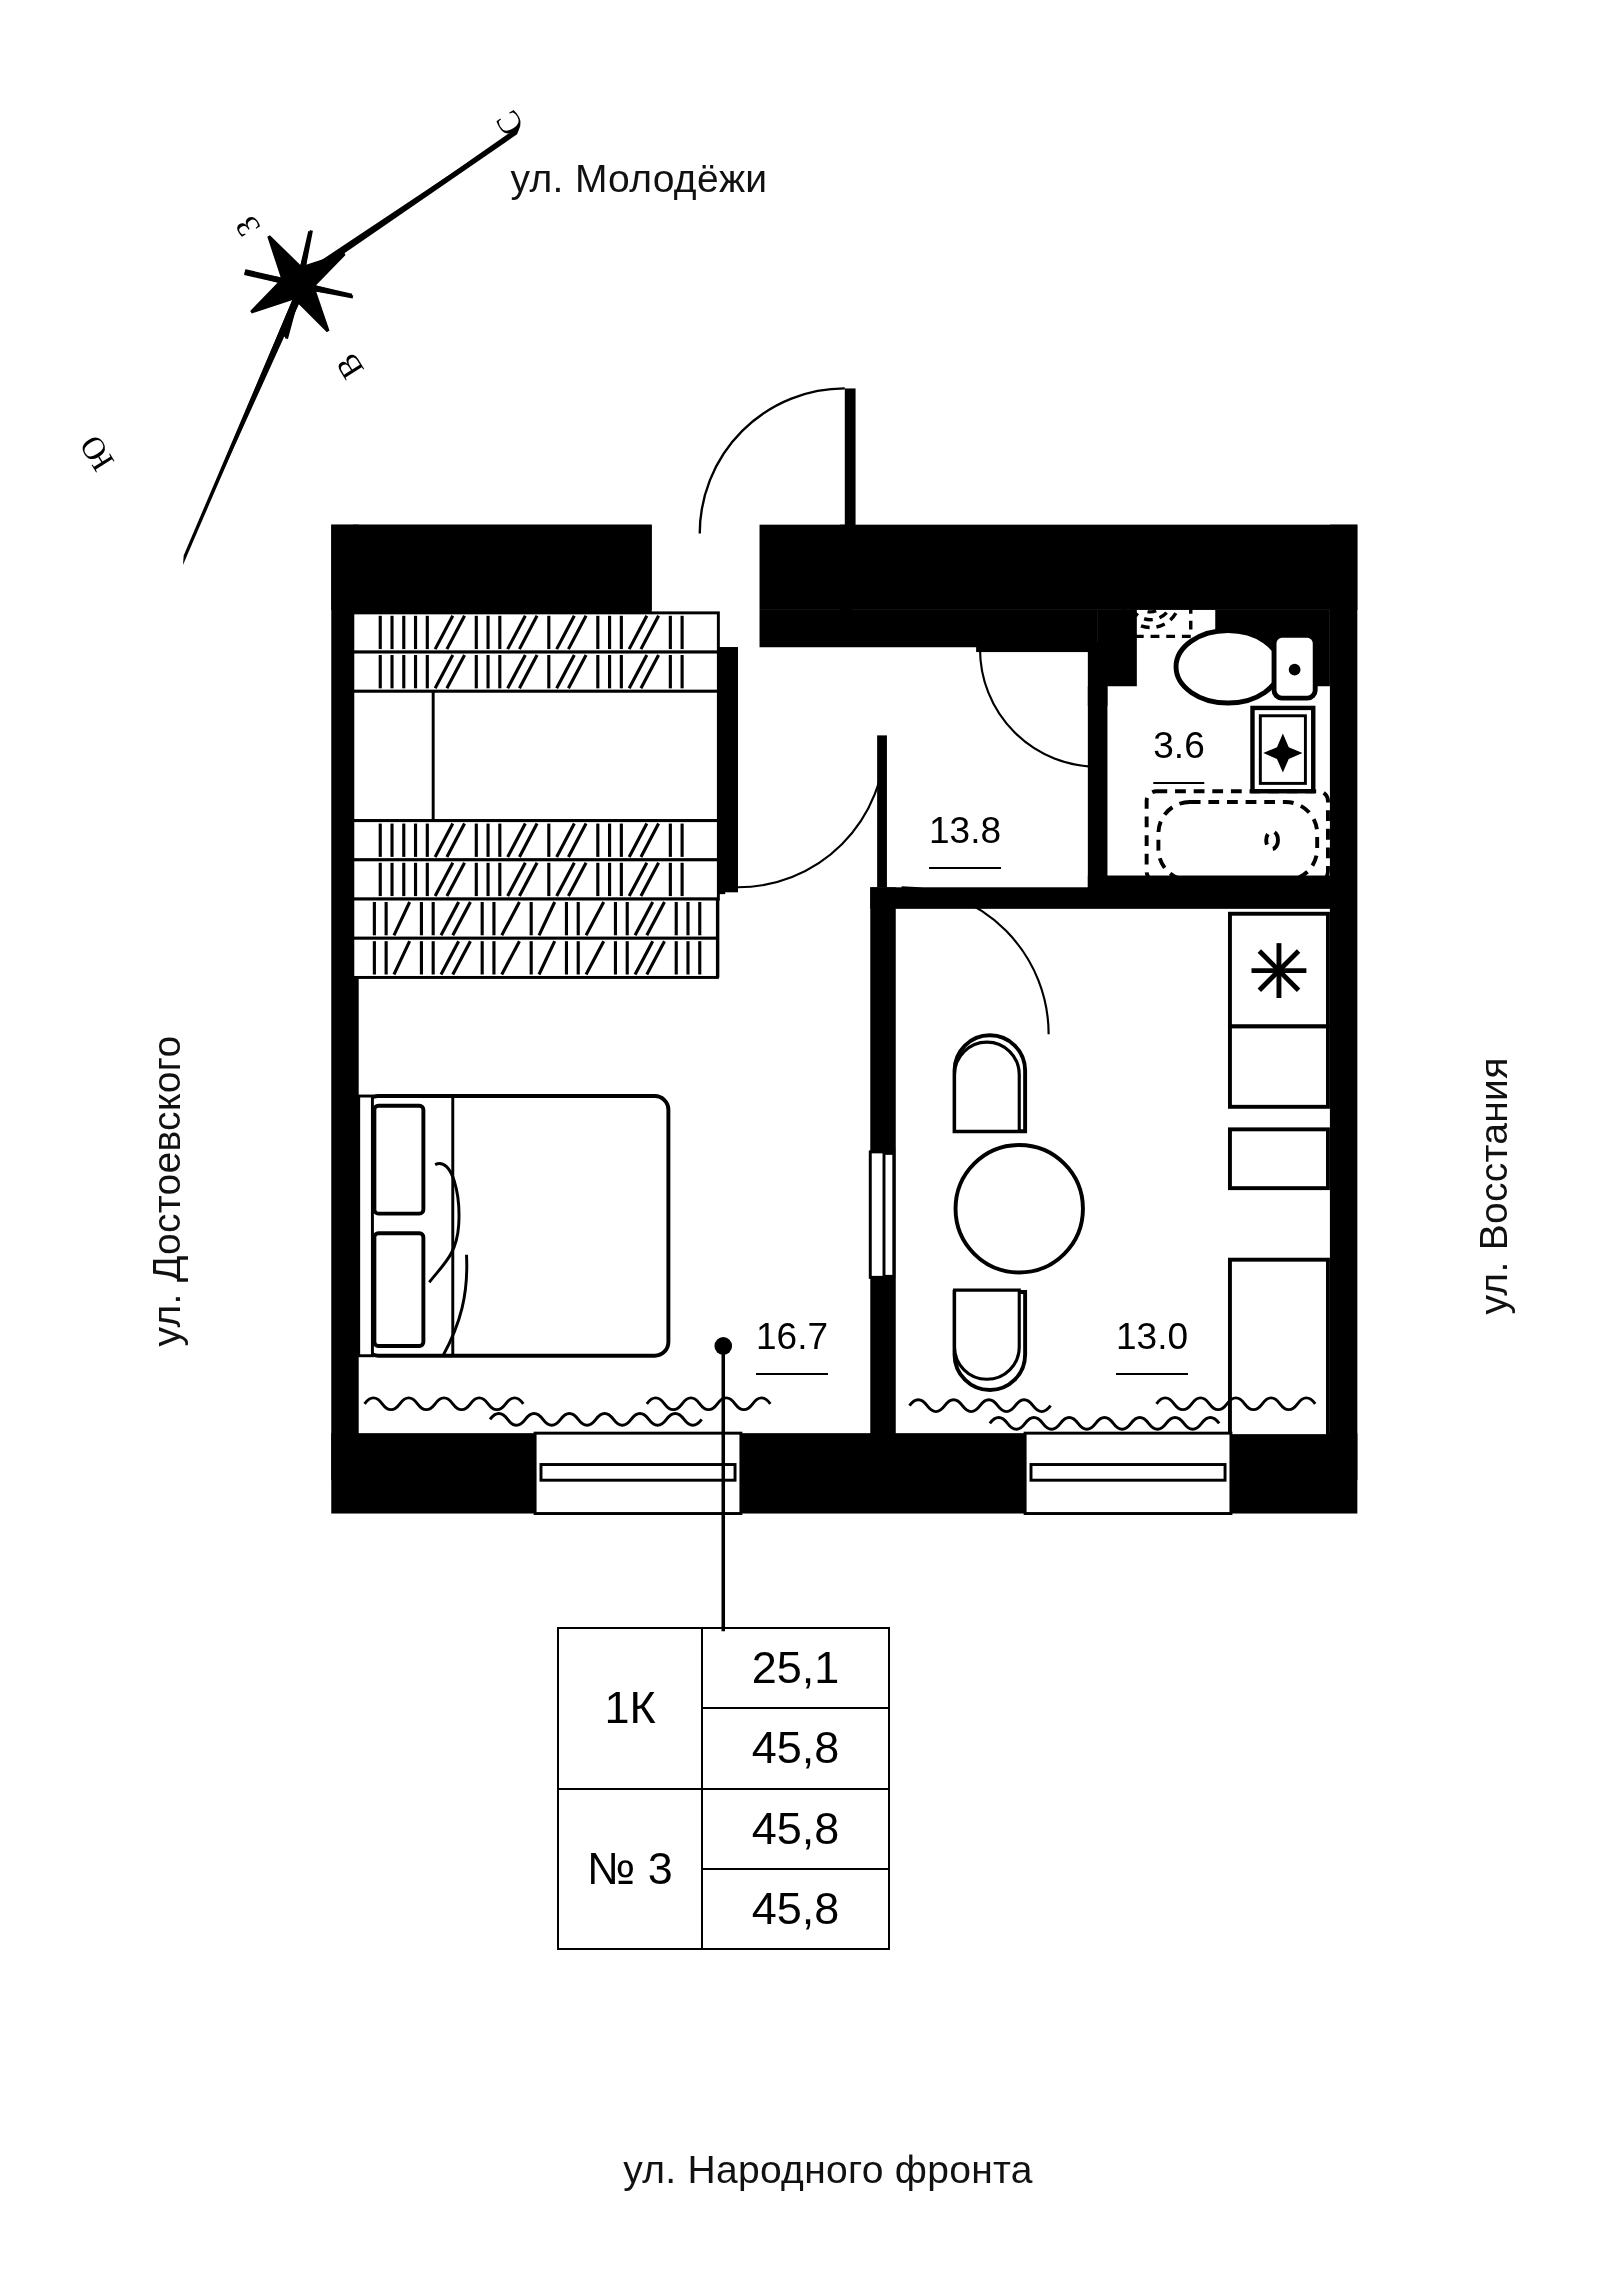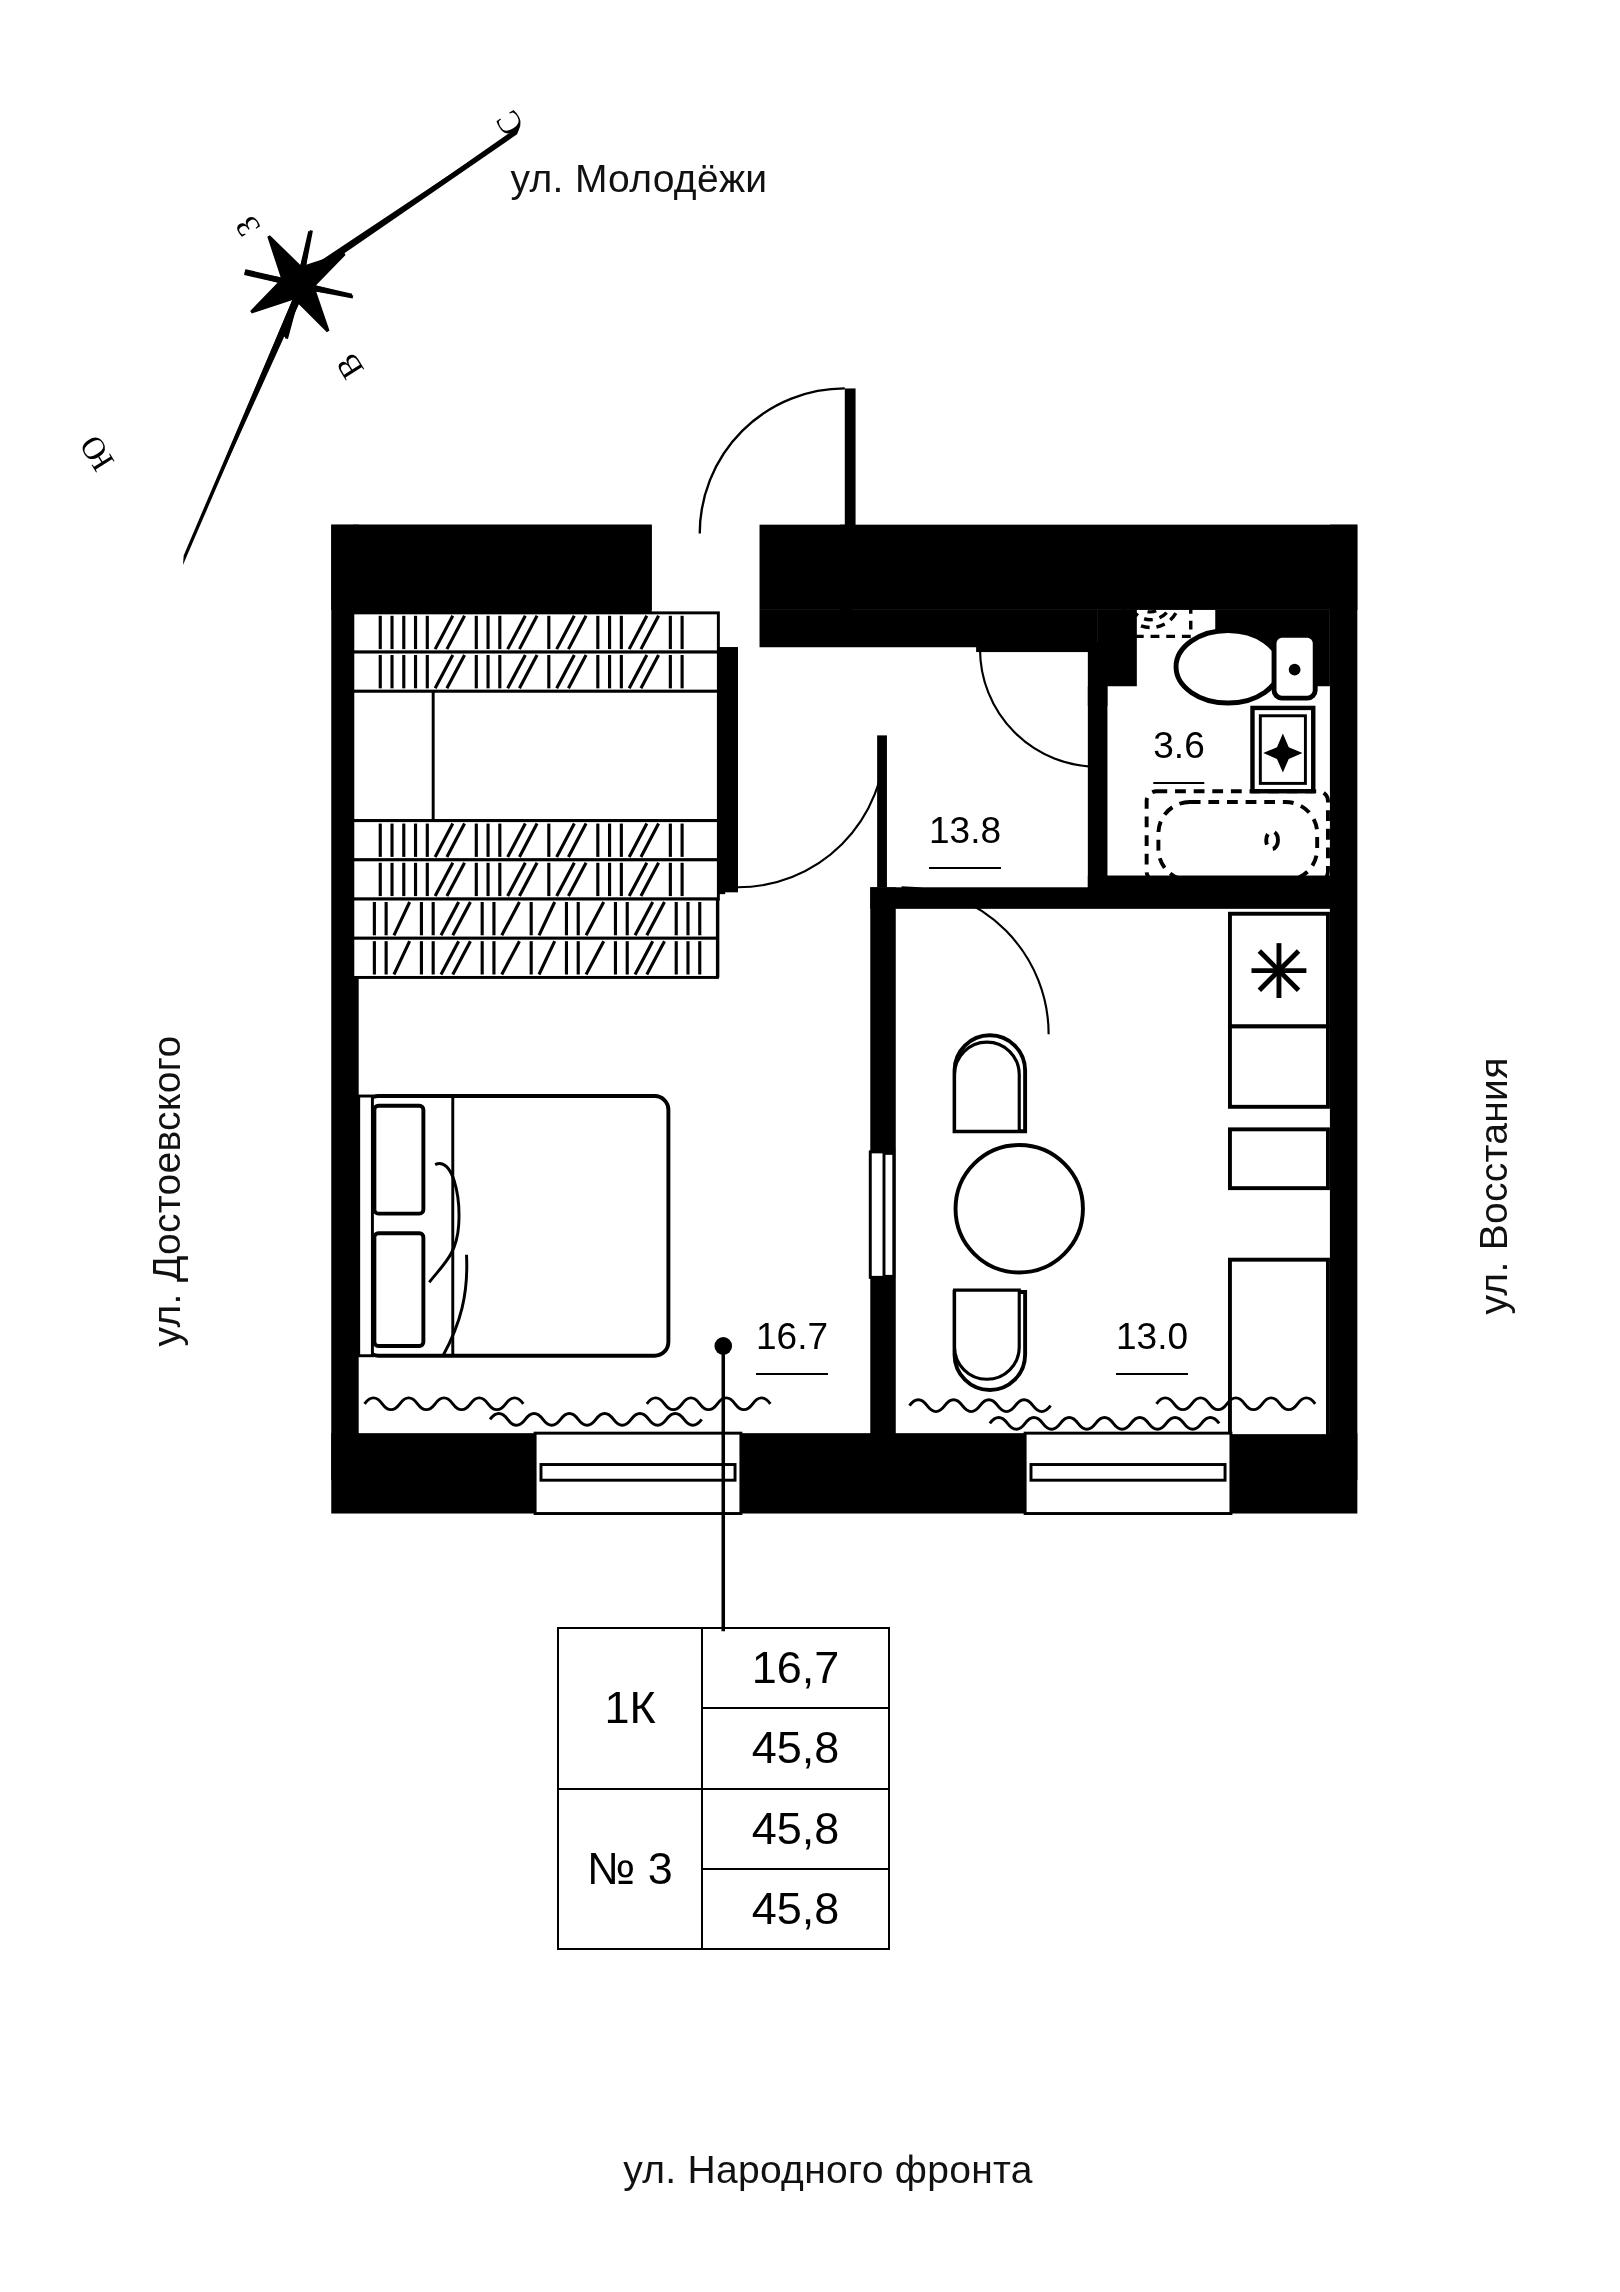"16,7" div.sum-cell { text: 16,7 -> 25,1 }
